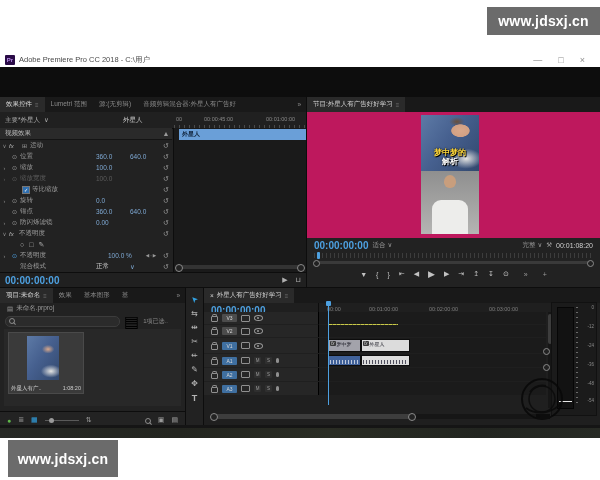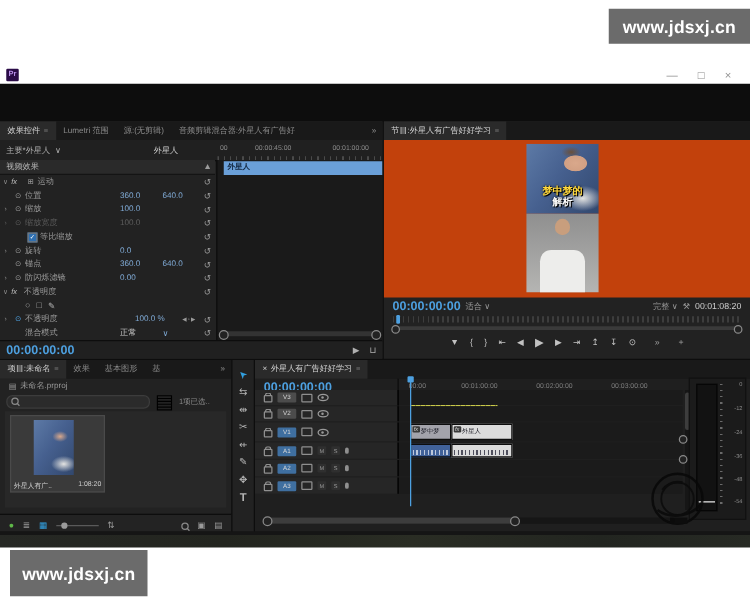"Adobe Premiere Pro CC 2018" span.title { html: none -> <span>Adobe Premiere Pro CC 2018 - C:\用户</span> }
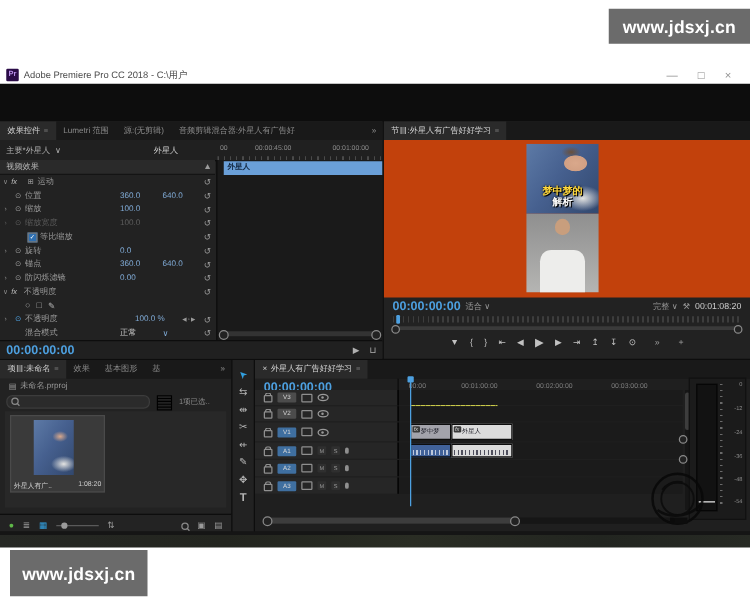"梦中梦的" .viewer { background: #c2410c -> #be185d }
